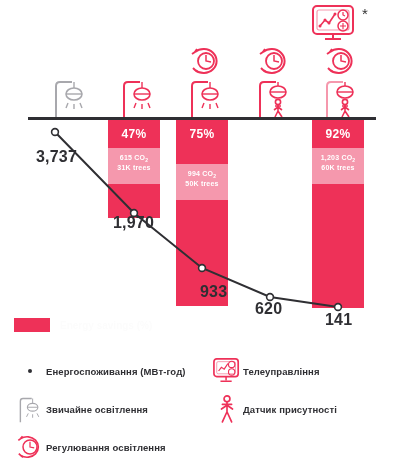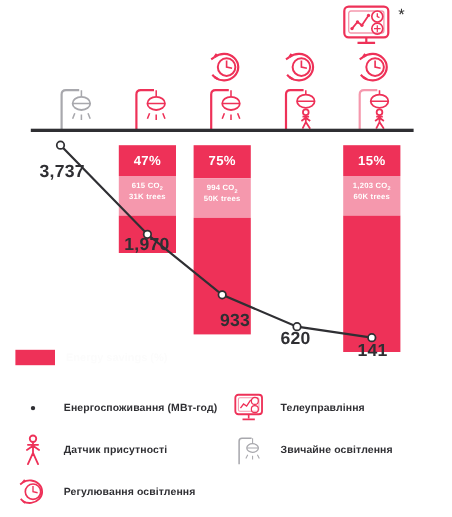"47%" .seg-top { margin-top: 12px -> none }
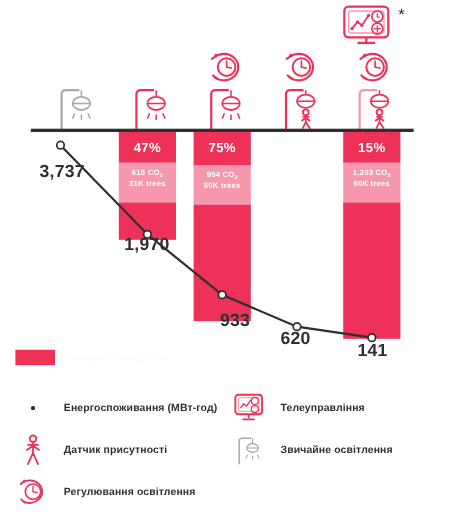"75%" div.seg-top { height: 30px -> 44px }
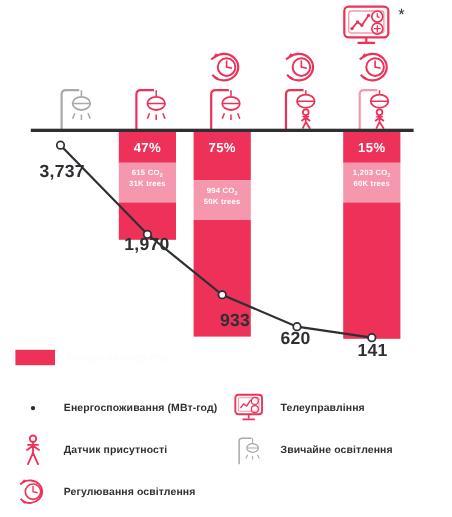"15%" div.seg-top { text: 15% -> 92% }
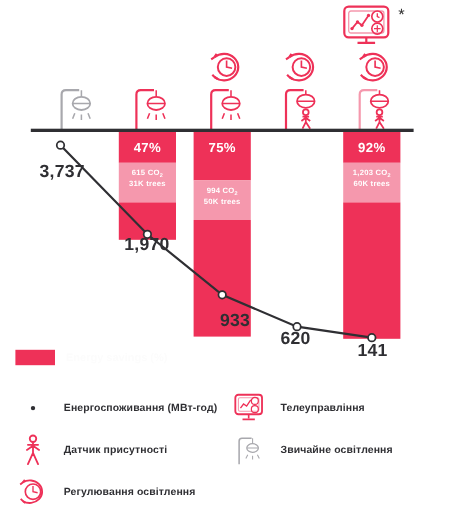"Енергоспоживання (МВт-год)" .li { gap: 12px -> none }
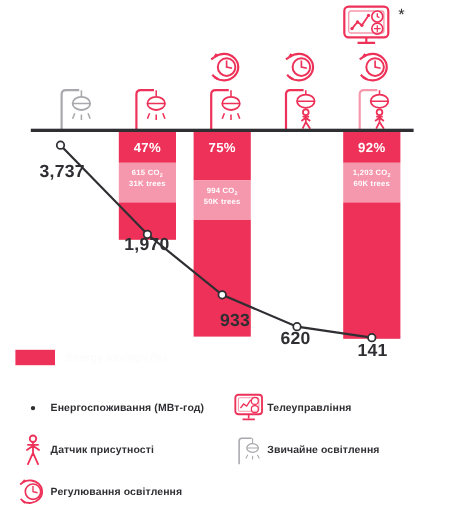"Датчик присутності" div.li { order: before "Звичайне освітлення" -> after "Звичайне освітлення" }
